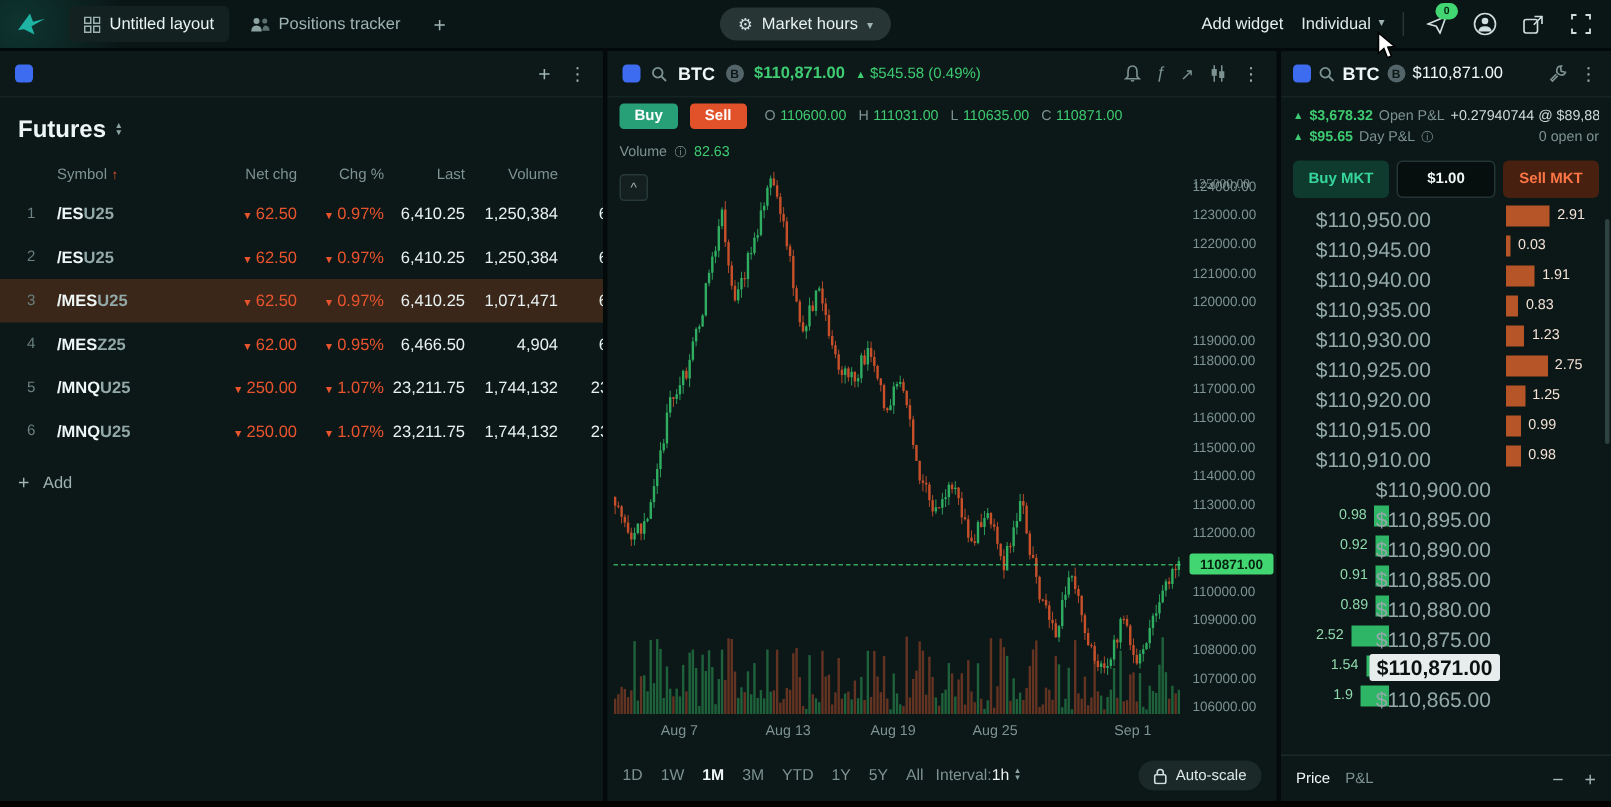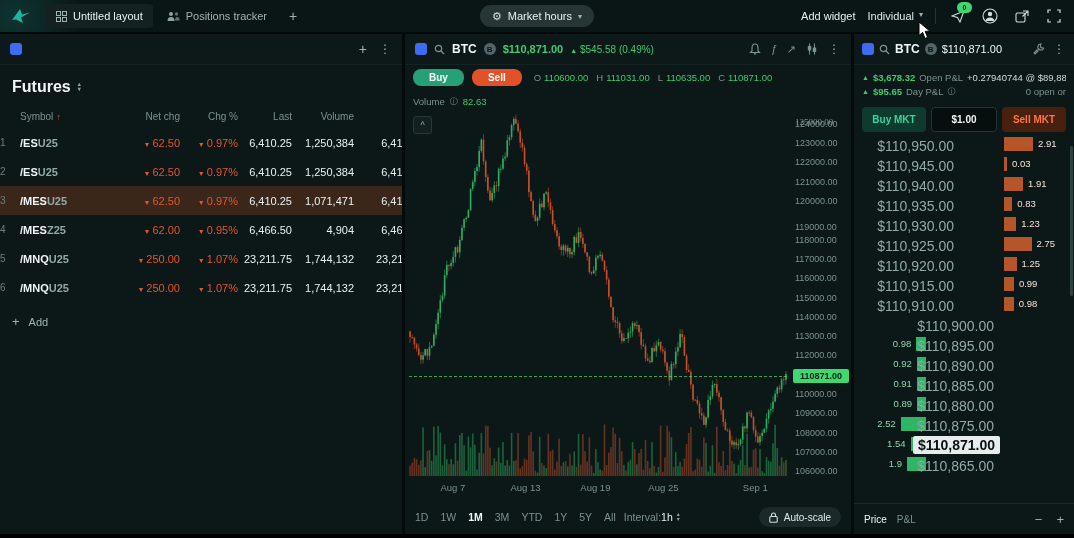"Buy" .btn-s { border-radius: 8px -> 3px; padding: 0 16px -> 0 10px }
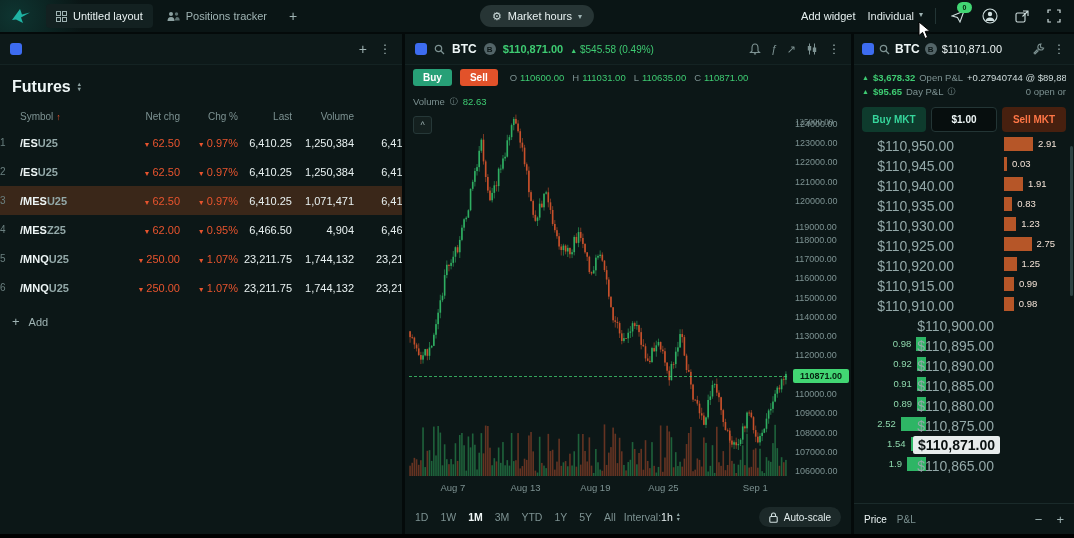"Symbol ↑" .wl-header,.wl-row { padding-left: 0 -> 18px }
